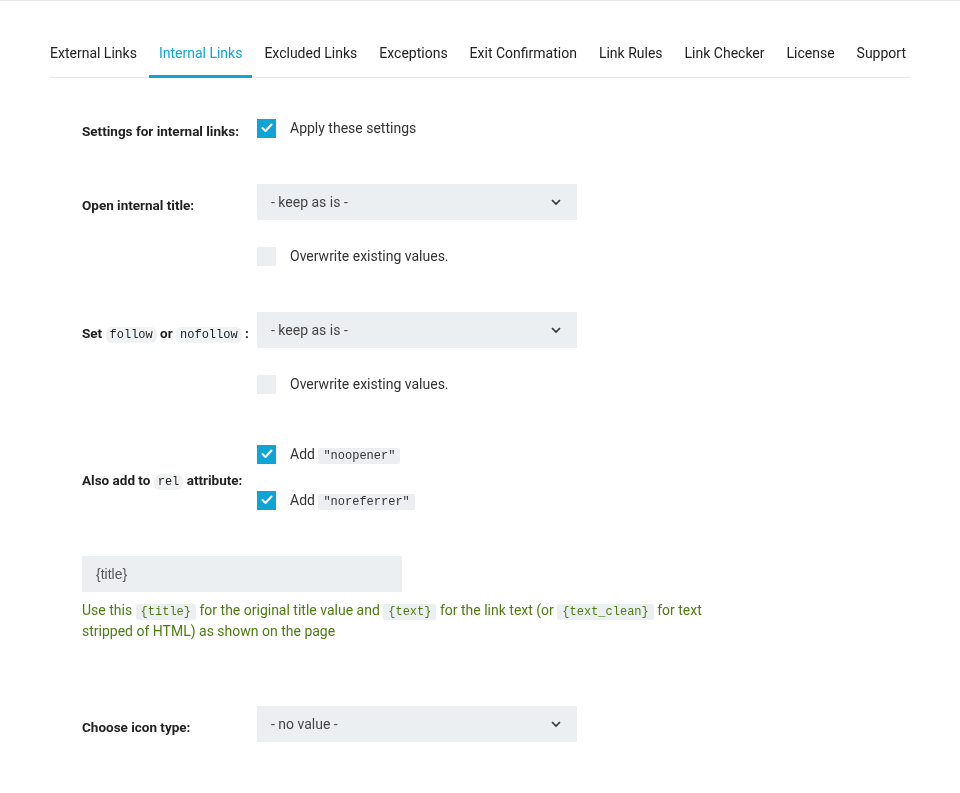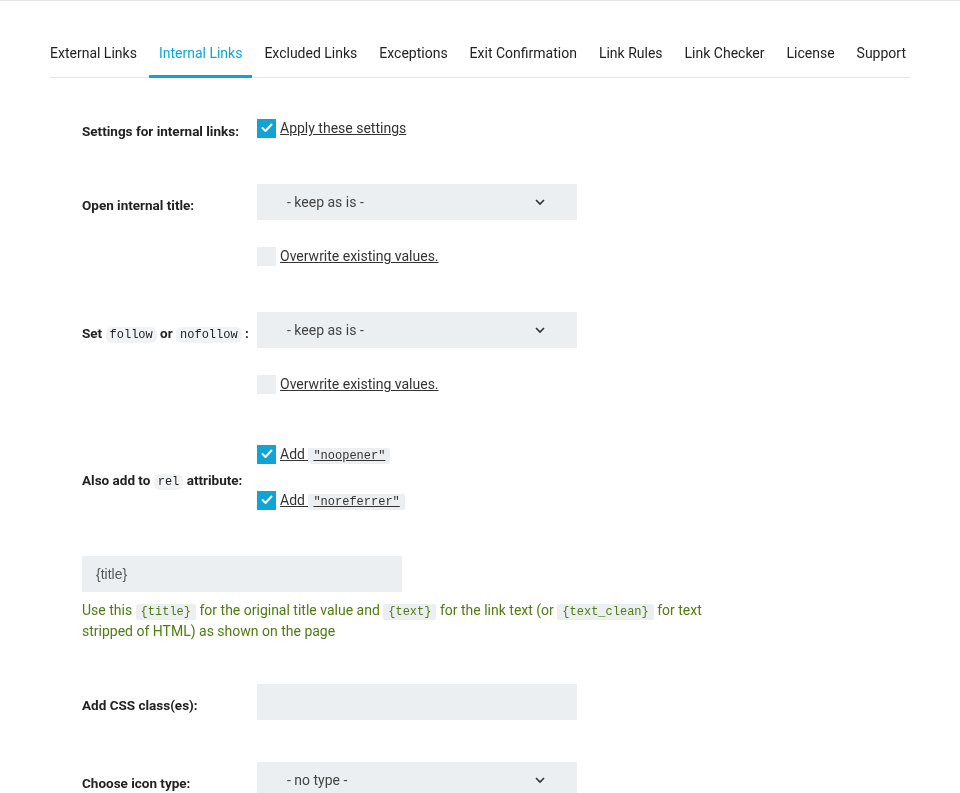"Apply these settings" .checkbox-line { gap: 4px -> 14px; text-decoration: underline -> none }
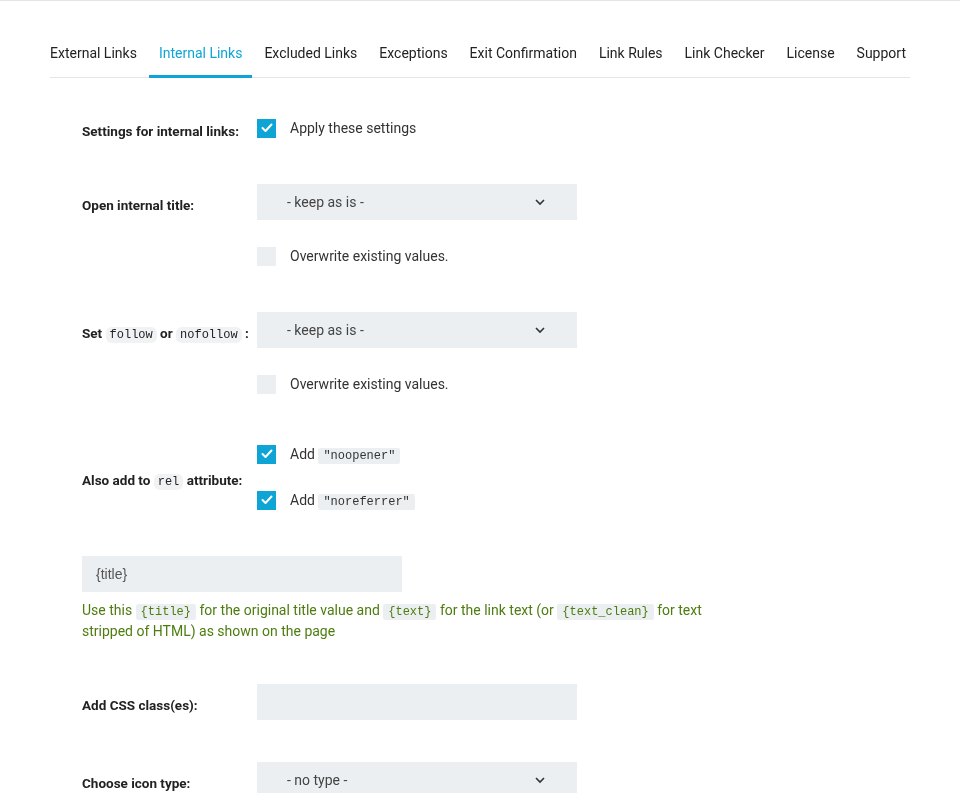"- keep as is -" .select { padding: 0 30px -> 0 14px }
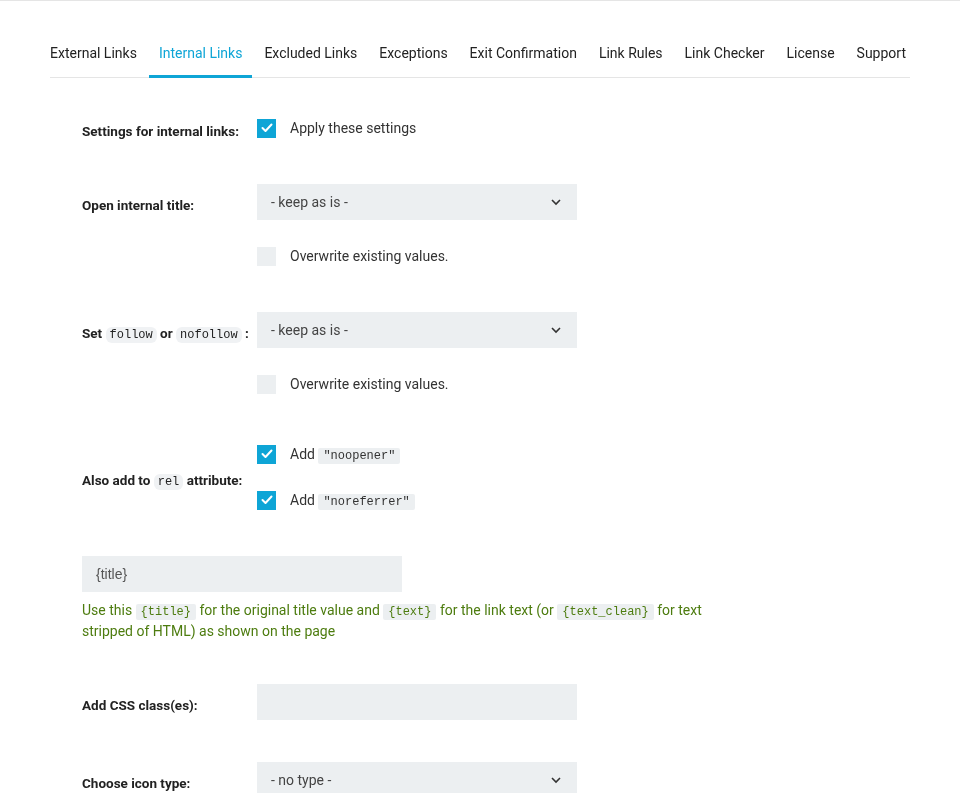"Add CSS class(es):" div.row { html: <div> <div>Add CSS class(es):</div> <div> <input> </div> </div> -> none }
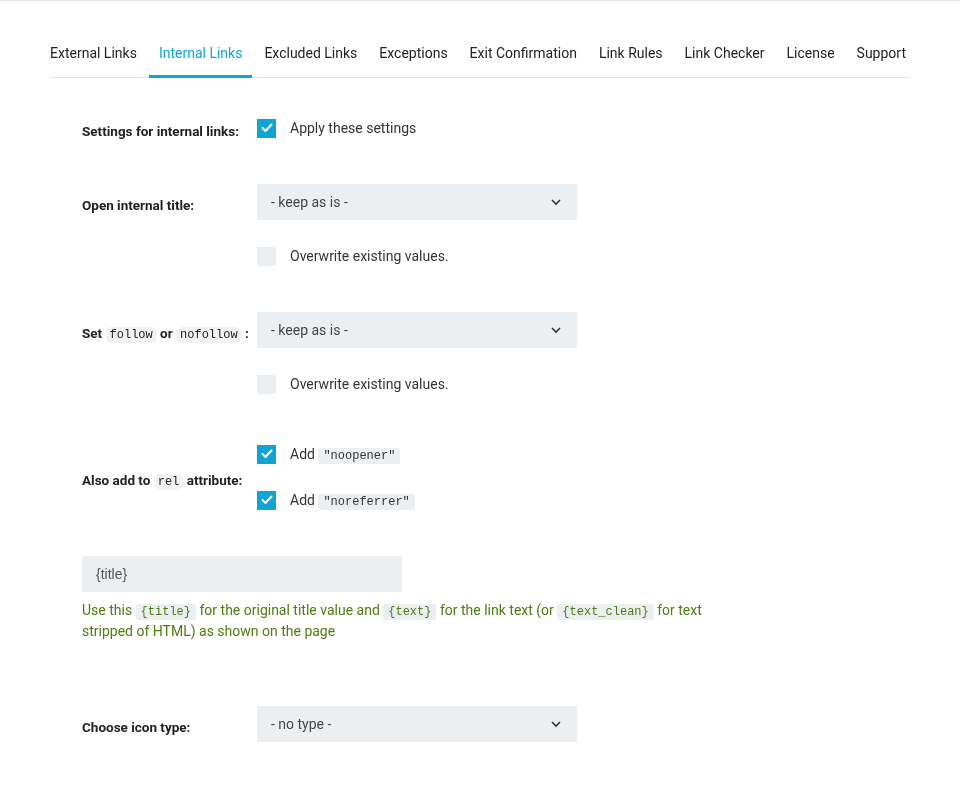"- no type -" span { text: type -> value }
